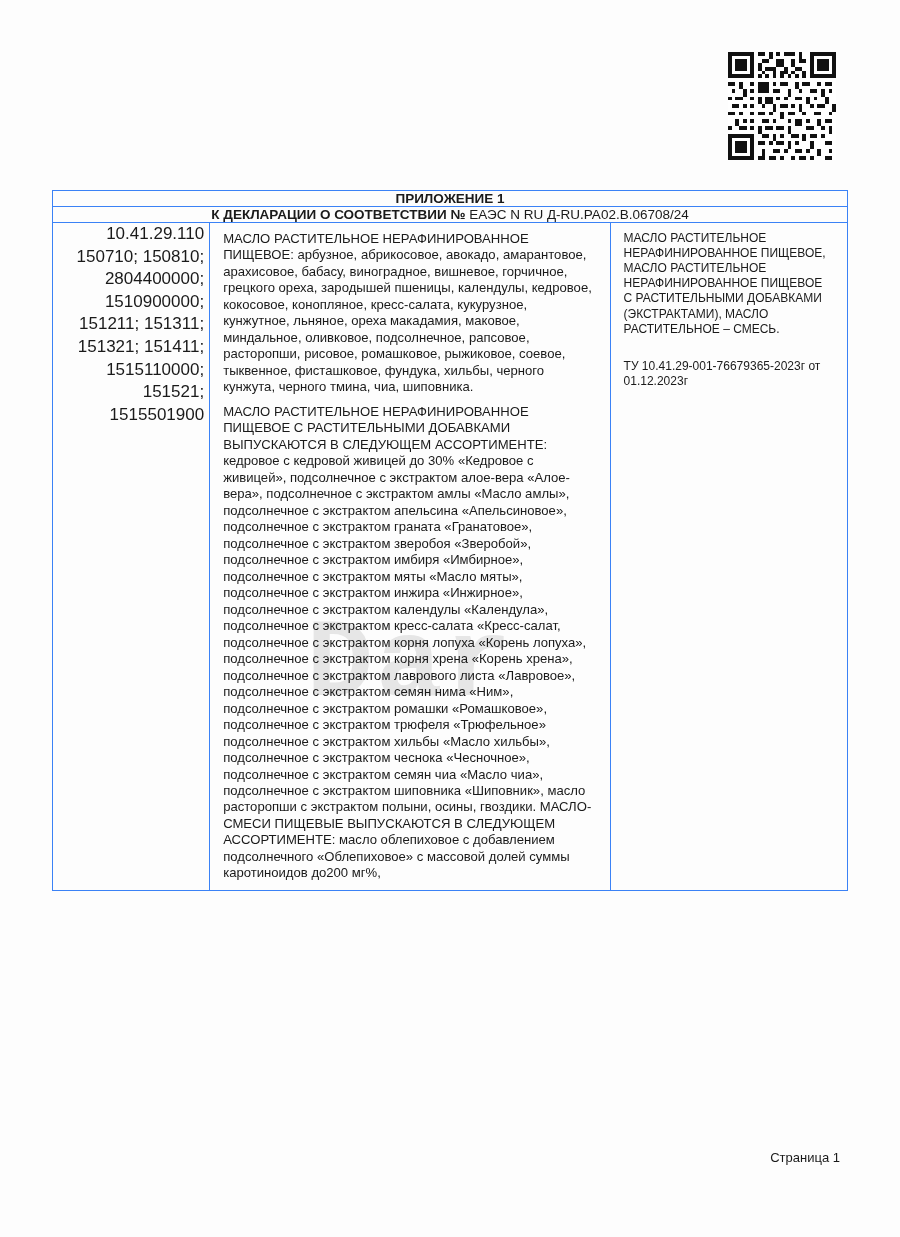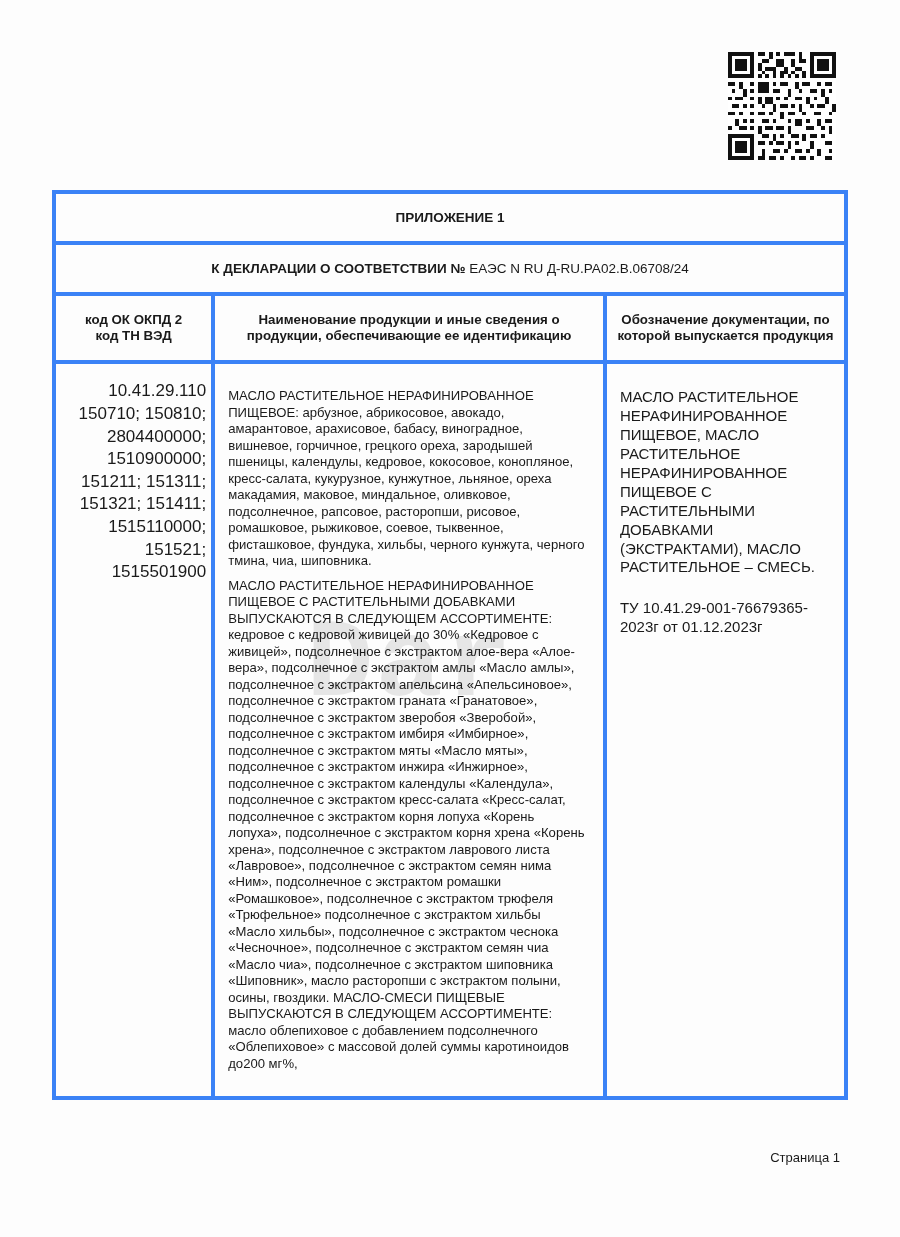"ПРИЛОЖЕНИЕ 1" .doc-table td { border: 4px solid #3b82f6 -> 1px solid #3b82f6; padding: 16px 5px -> 0 5px }
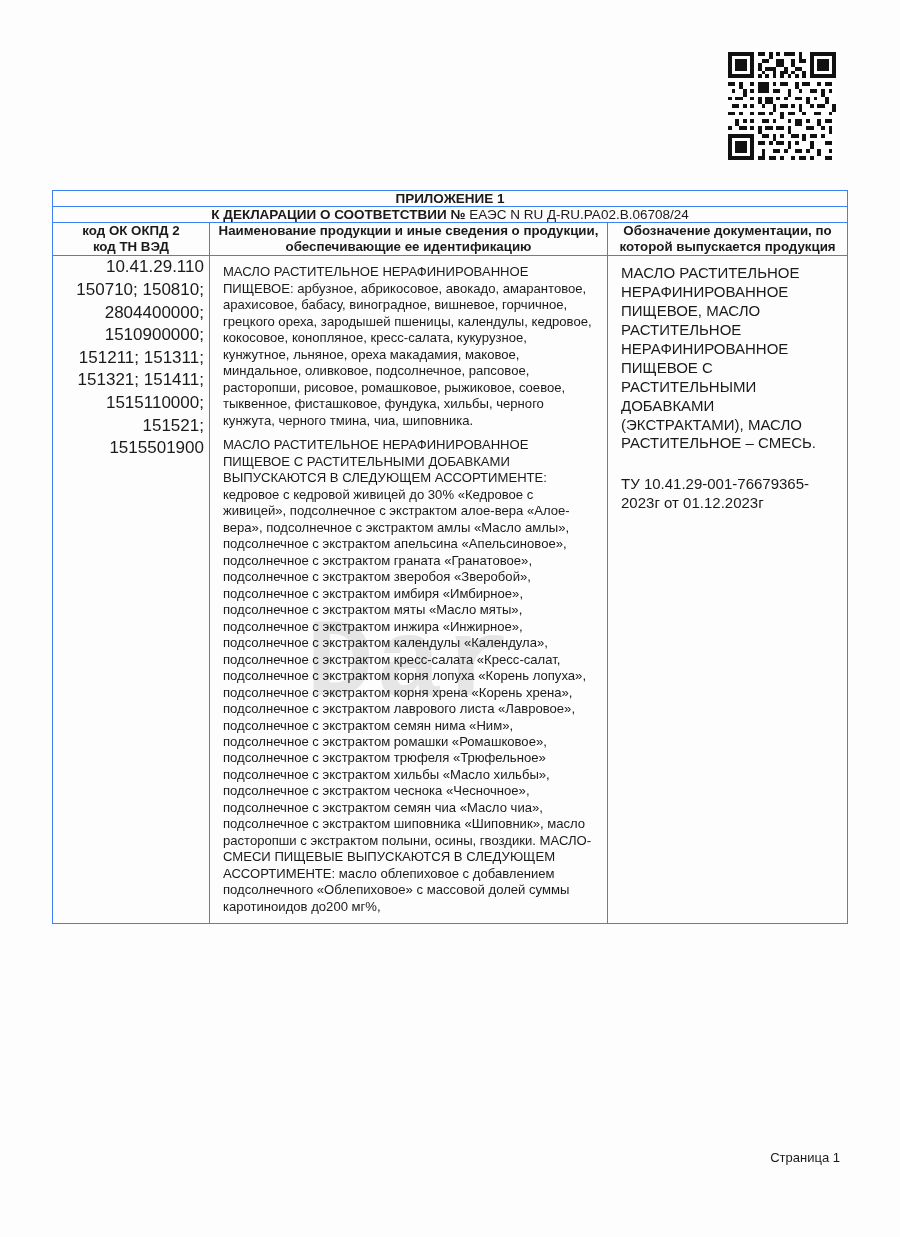"код ОК ОКПД 2" tr { html: <tr> <td> <div>код ОК ОКПД 2</div> <div>код ТН ВЭД</div> </td> <td>Наименование продукции и иные сведения о продукции, обеспечивающие ее идентификацию</td> <td>Обозначение документации, по которой выпускается продукция</td> </tr> -> none }
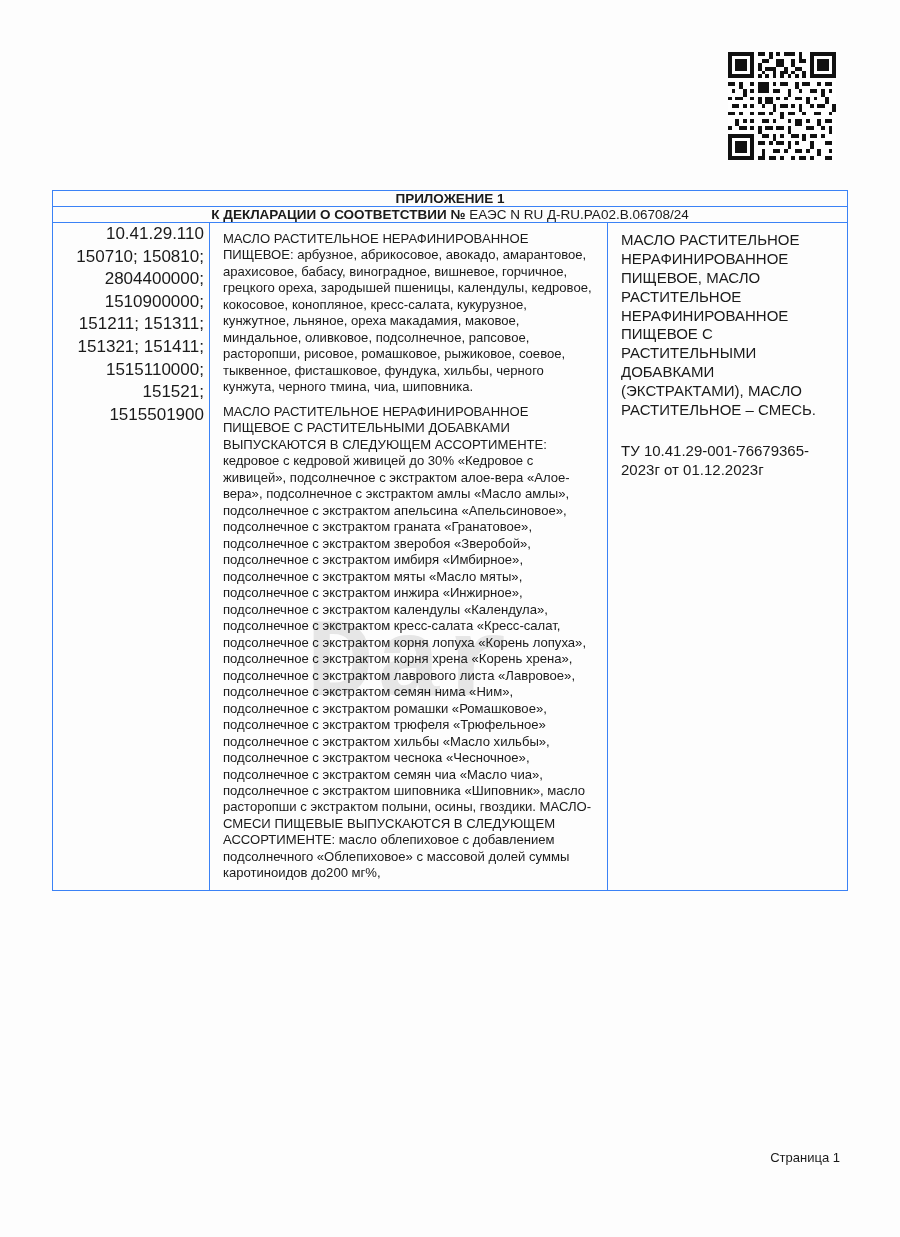"МАСЛО РАСТИТЕЛЬНОЕ НЕРАФИНИРОВАННОЕ ПИЩЕВОЕ," .docref-cell { font-size: 15px -> 12px }
